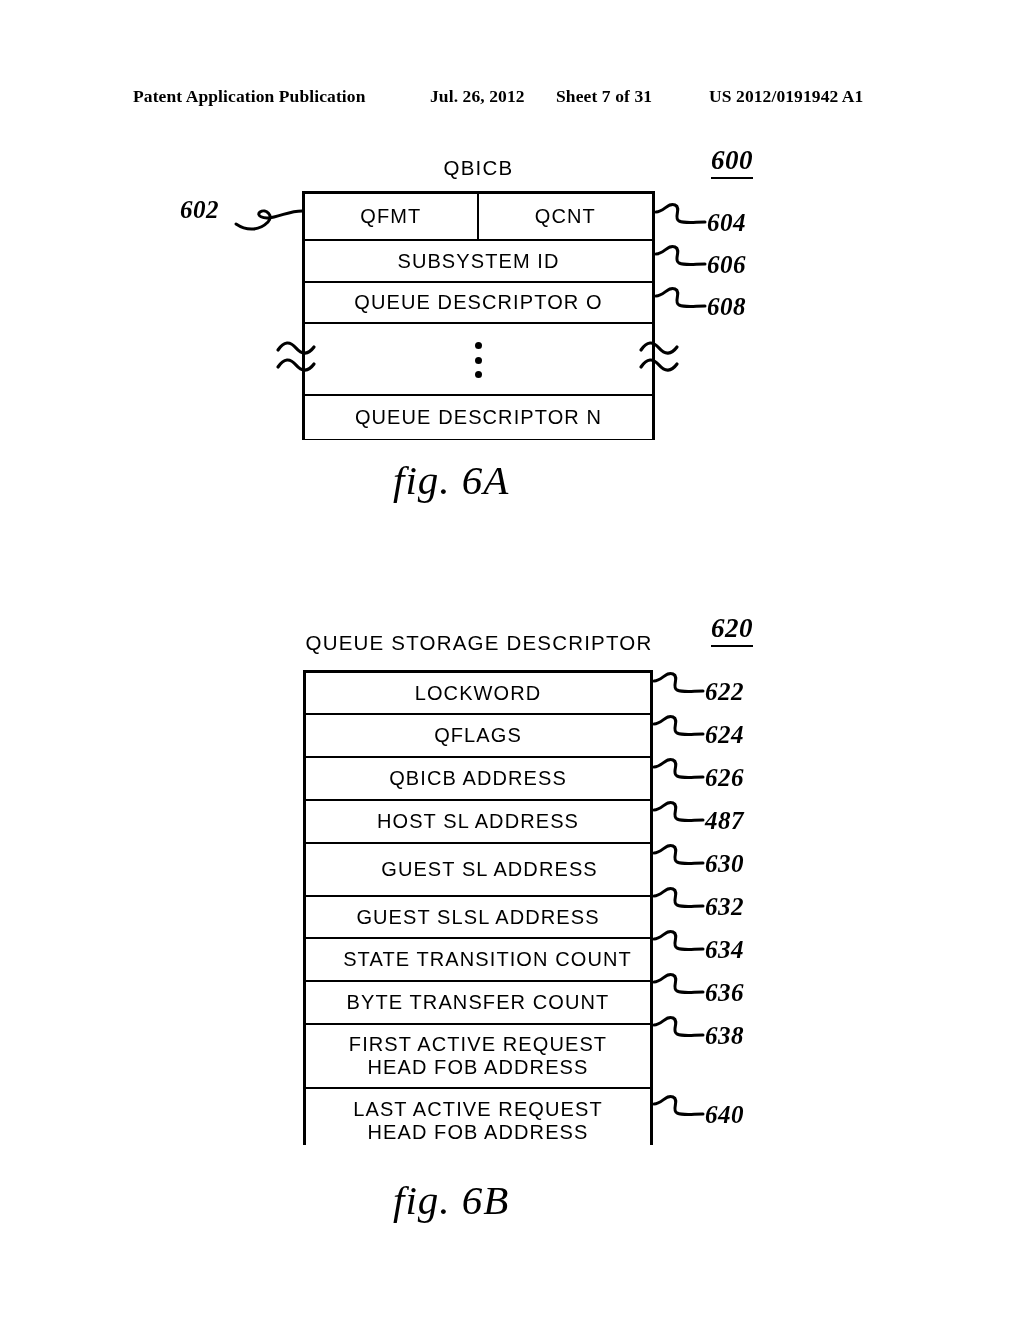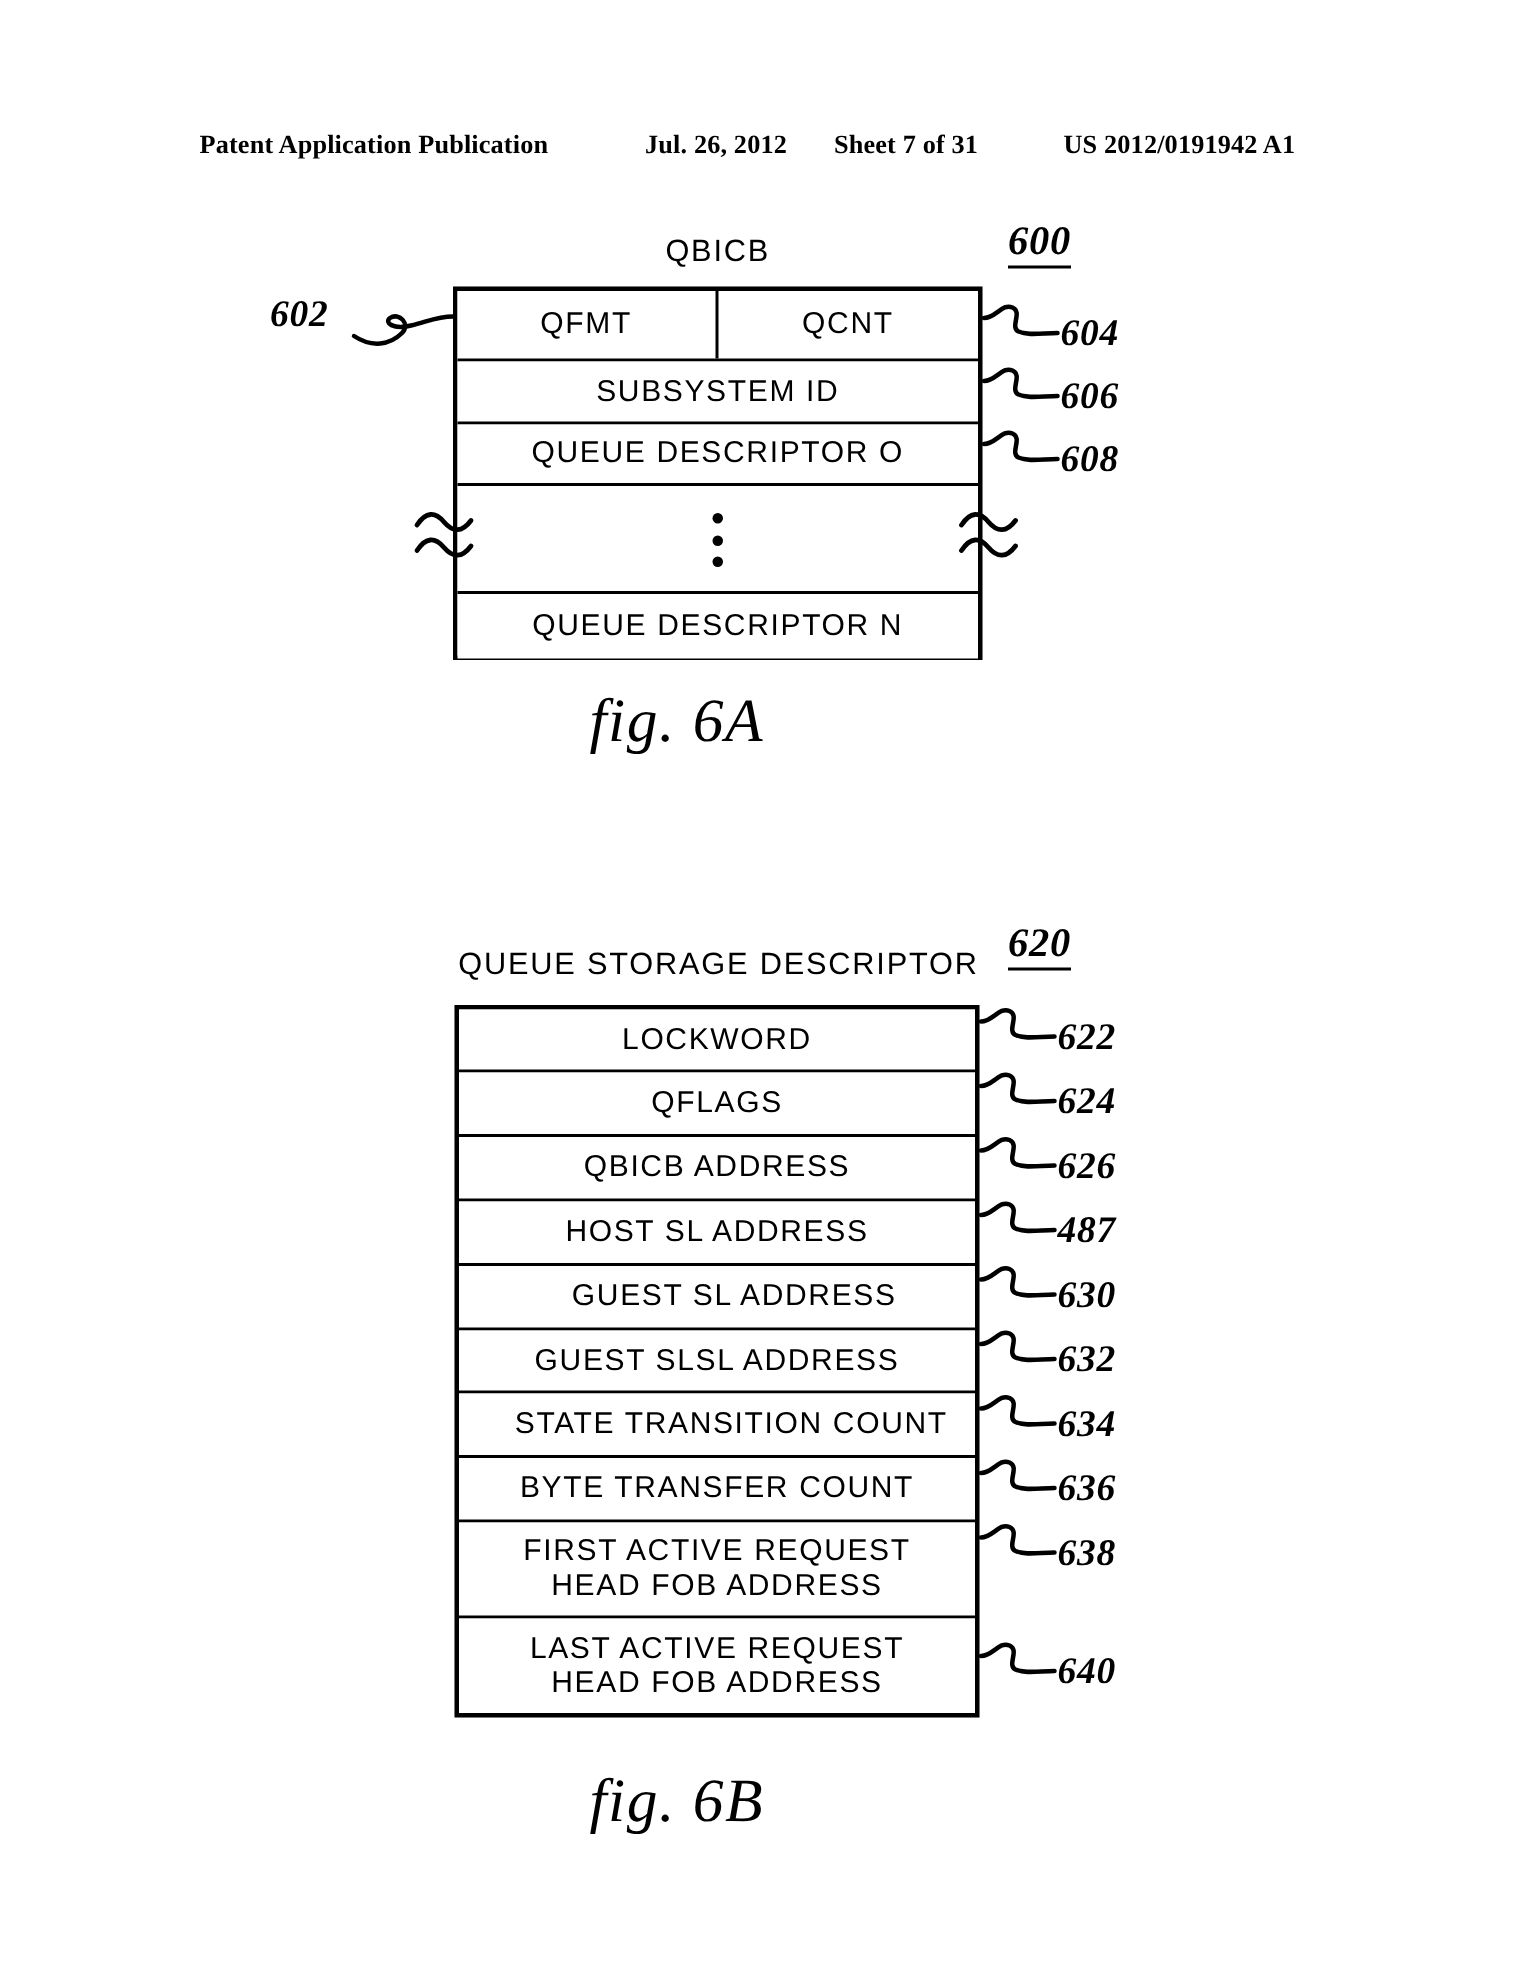"600" .fig-num { margin-left: none -> 39px }
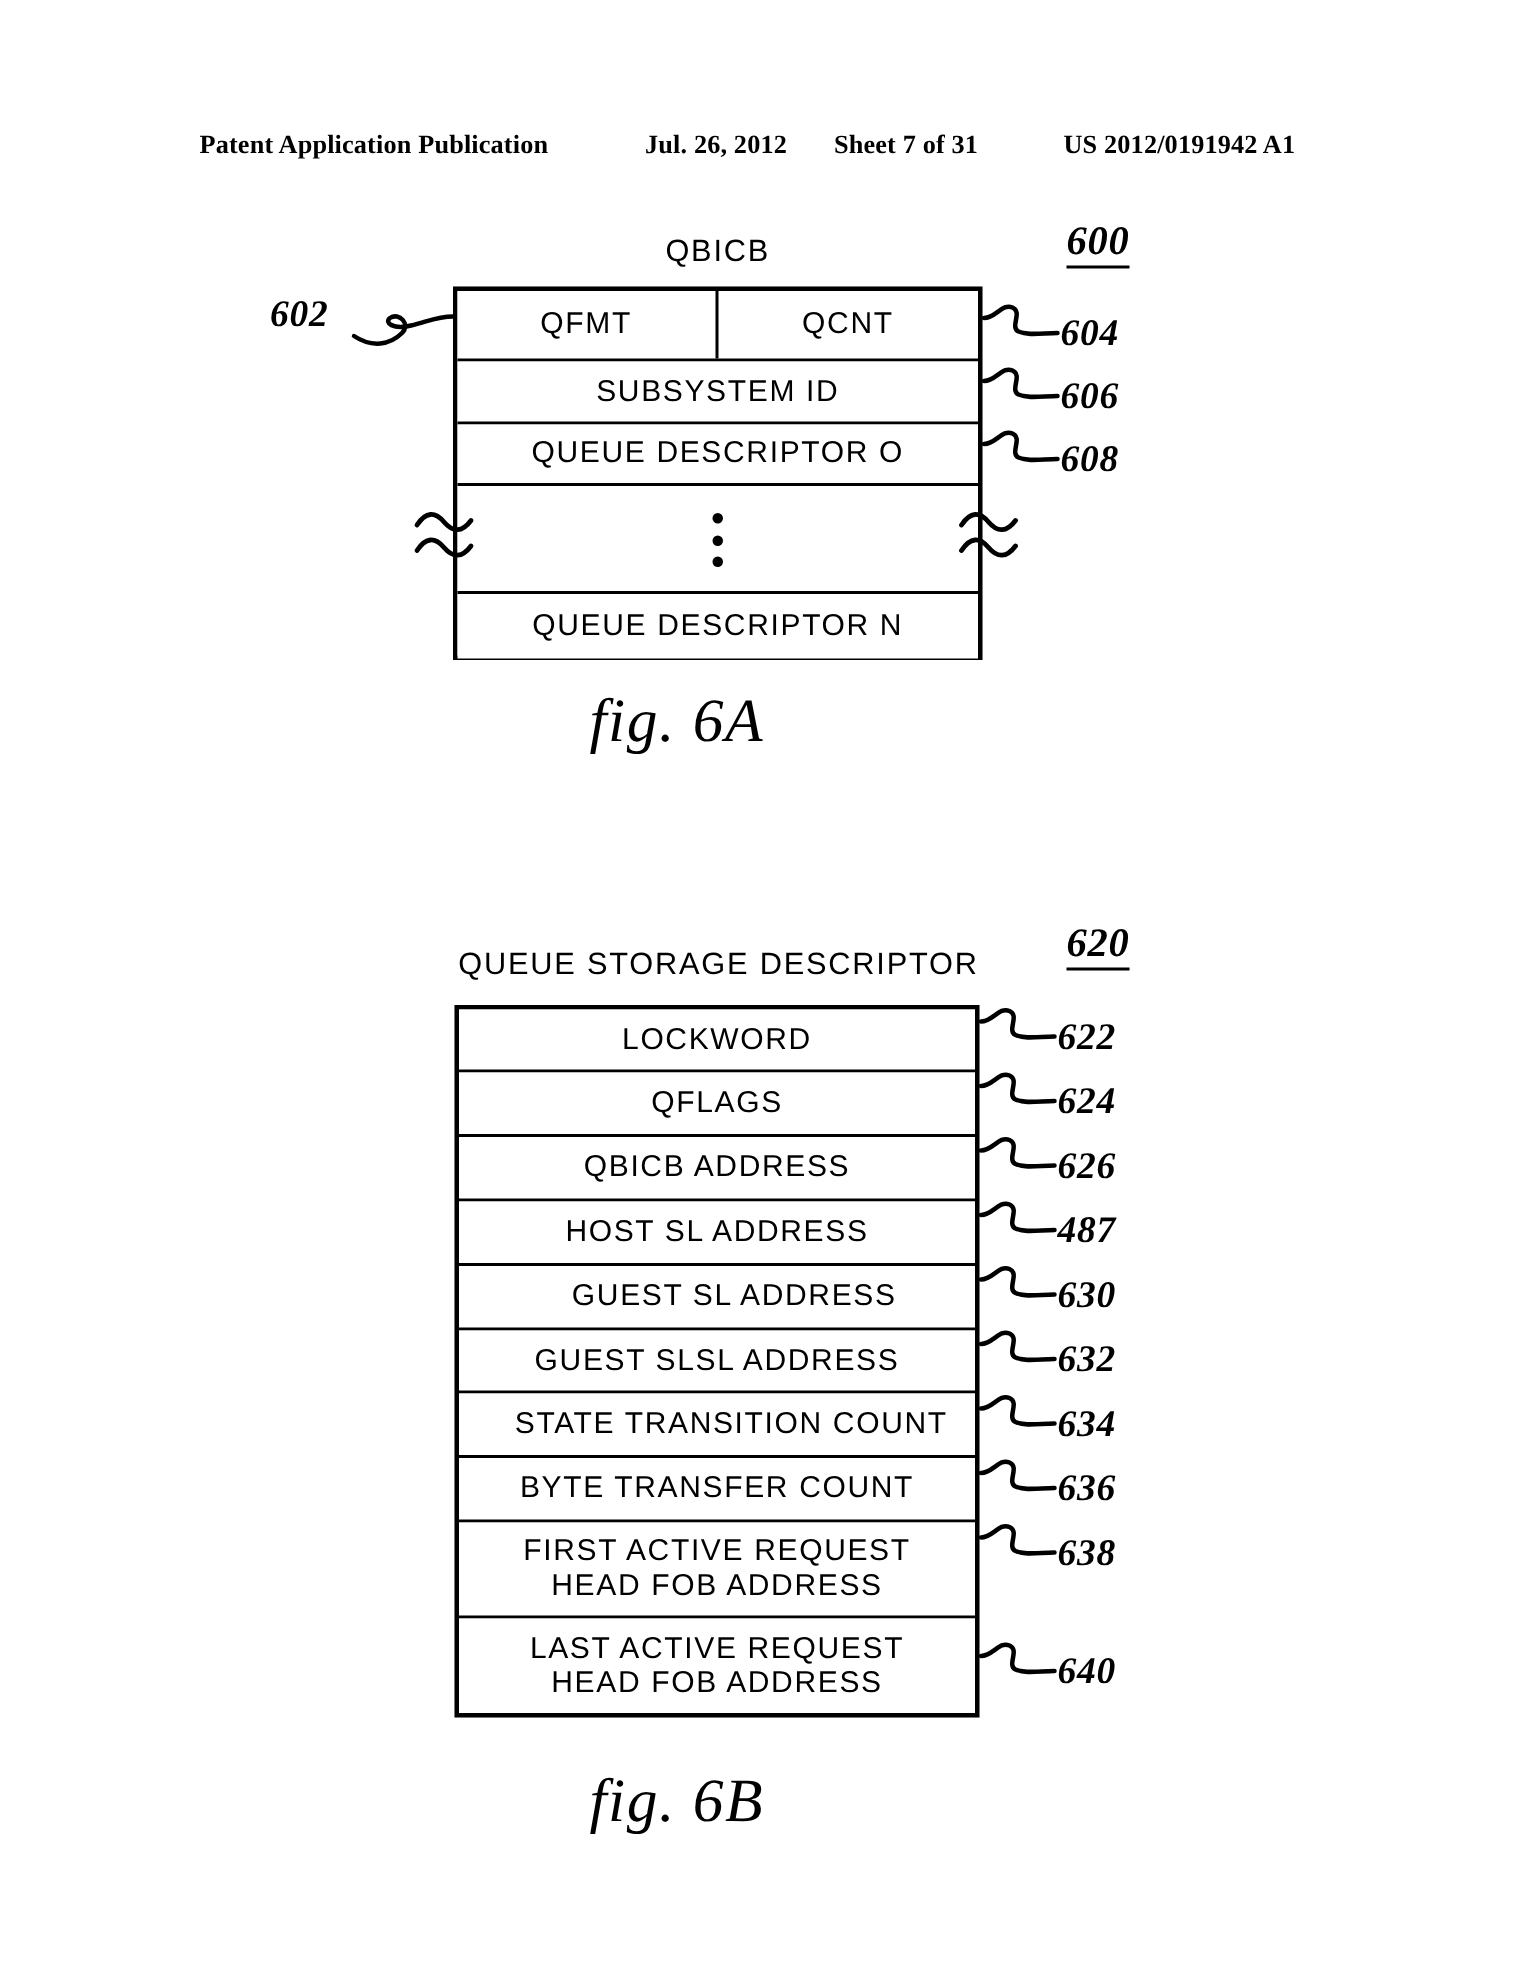"GUEST SL ADDRESS" div.row { height: 43px -> 53px }
